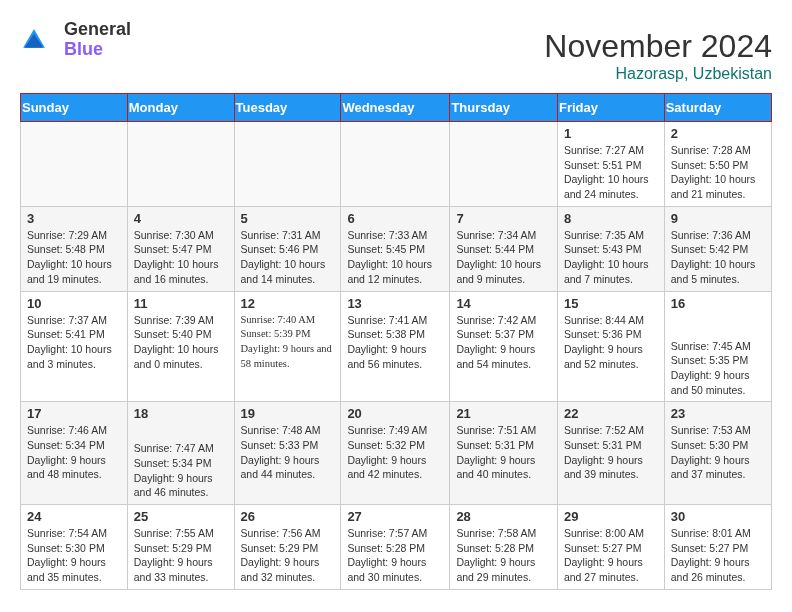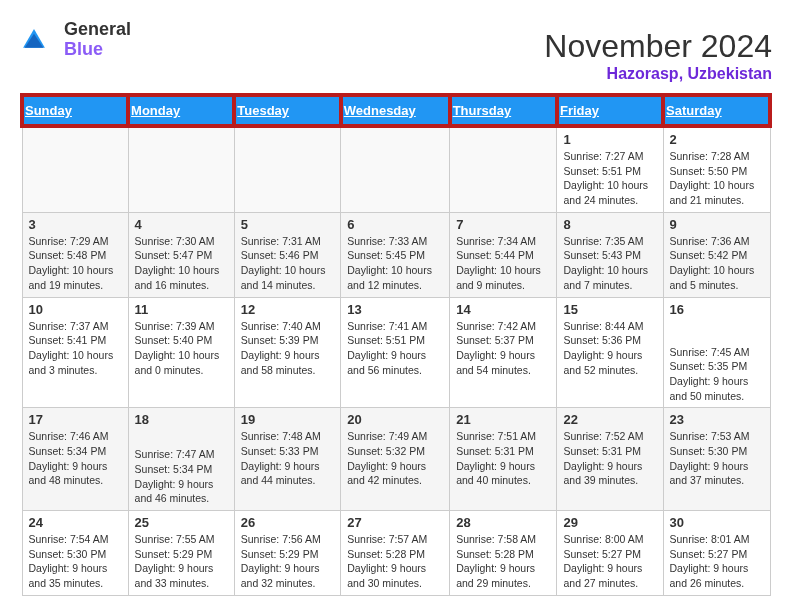"Hazorasp, Uzbekistan" .location { color: #6d28d9 -> #0f766e; font-weight: bold -> none }
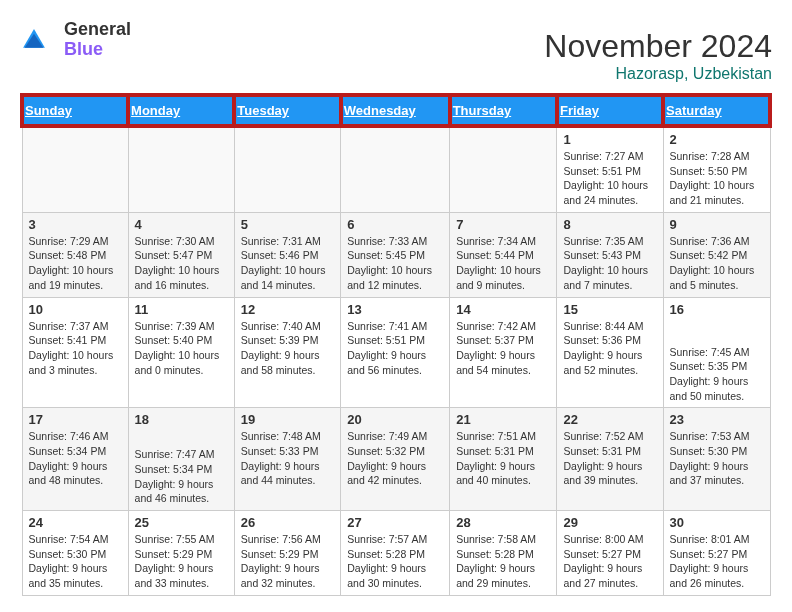"Sunday" .calendar th { border: 4px solid #b91c1c -> 1px solid #b91c1c; text-decoration: underline -> none }
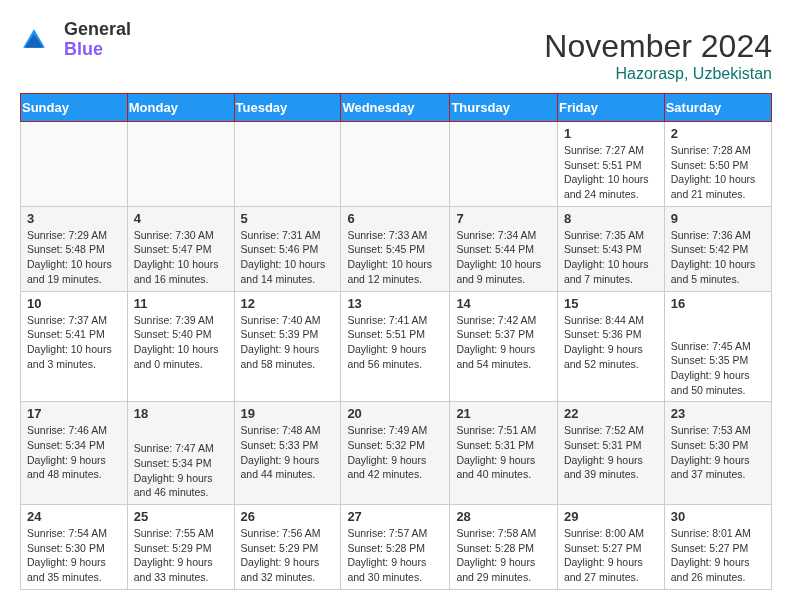"Sunrise: 7:40 AM" div.day-info { font-family: none -> Liberation Serif, serif }
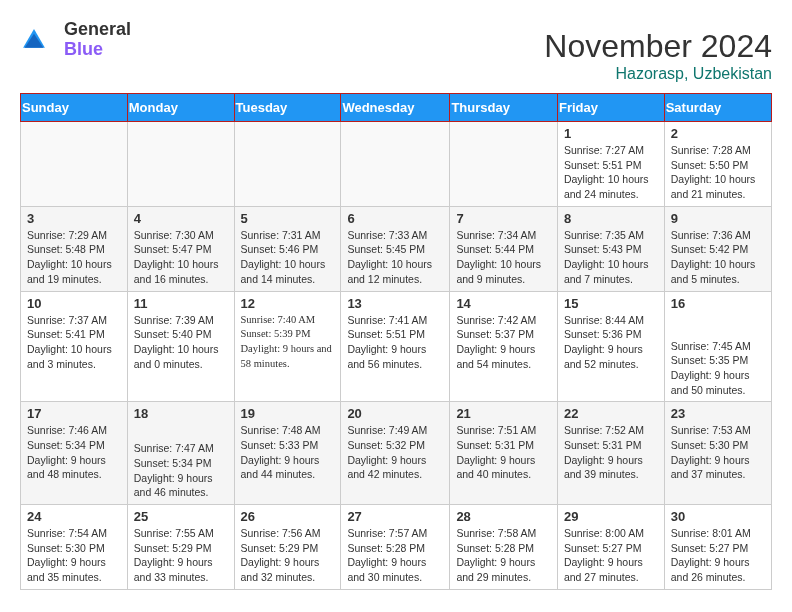"Sunrise: 7:41 AM" div.day-info { text: 5:51 -> 5:38 }
